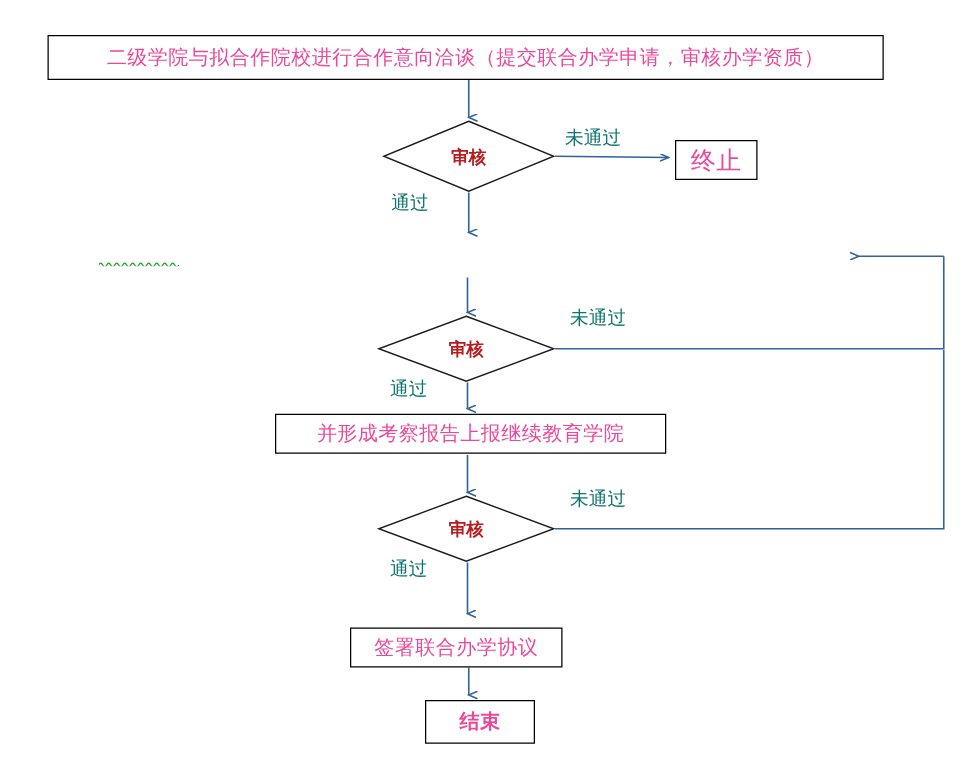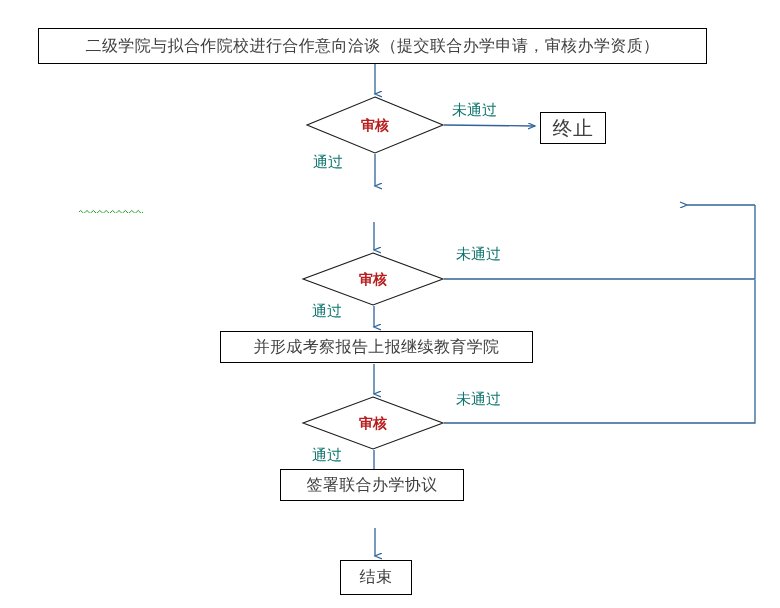"二级学院与拟合作院校进行合作意向洽谈（提交联合办学申请，审核办学资质）" .node-box { color: #404040 -> #ec4899 }
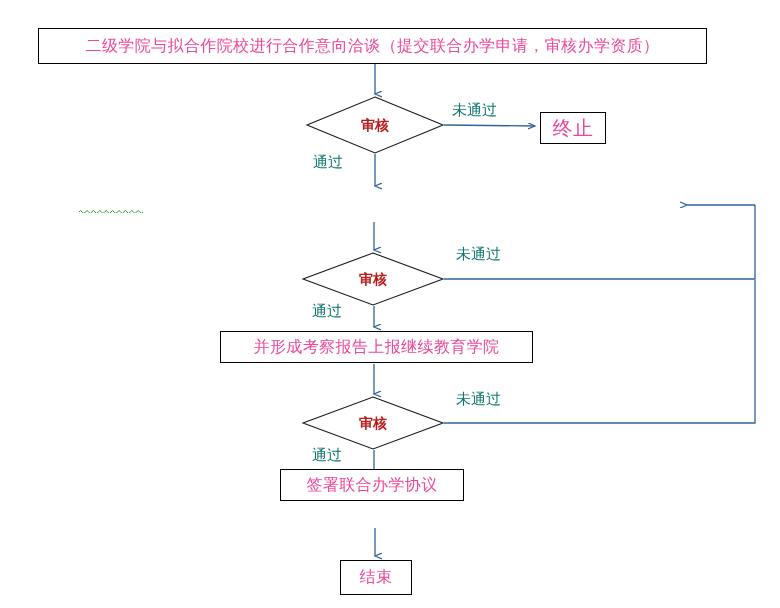"签署联合办学协议" #box-agreement { top: 469px -> 502px; width: 184px -> 170px }
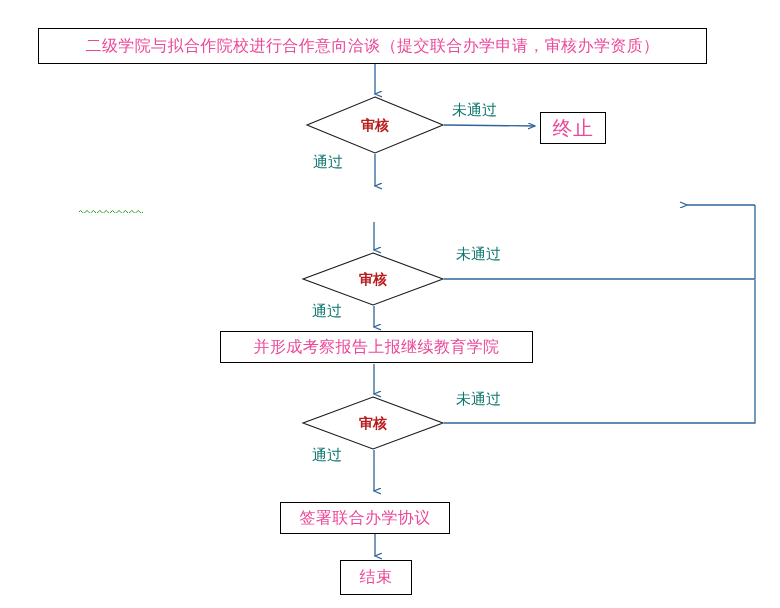"结束" #box-end { font-weight: none -> bold; width: 72px -> 88px }
